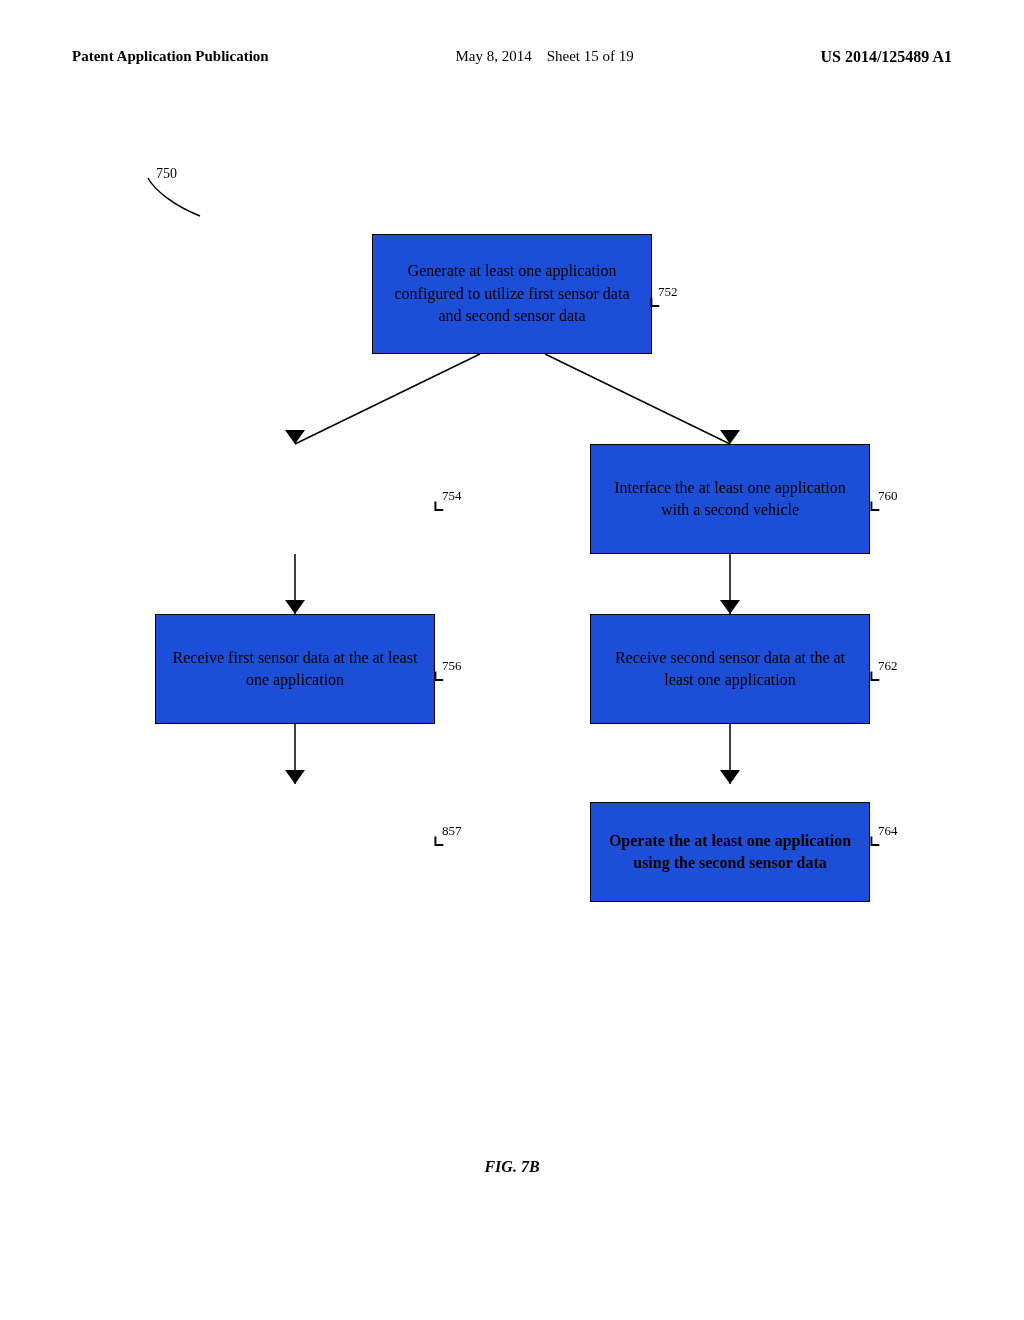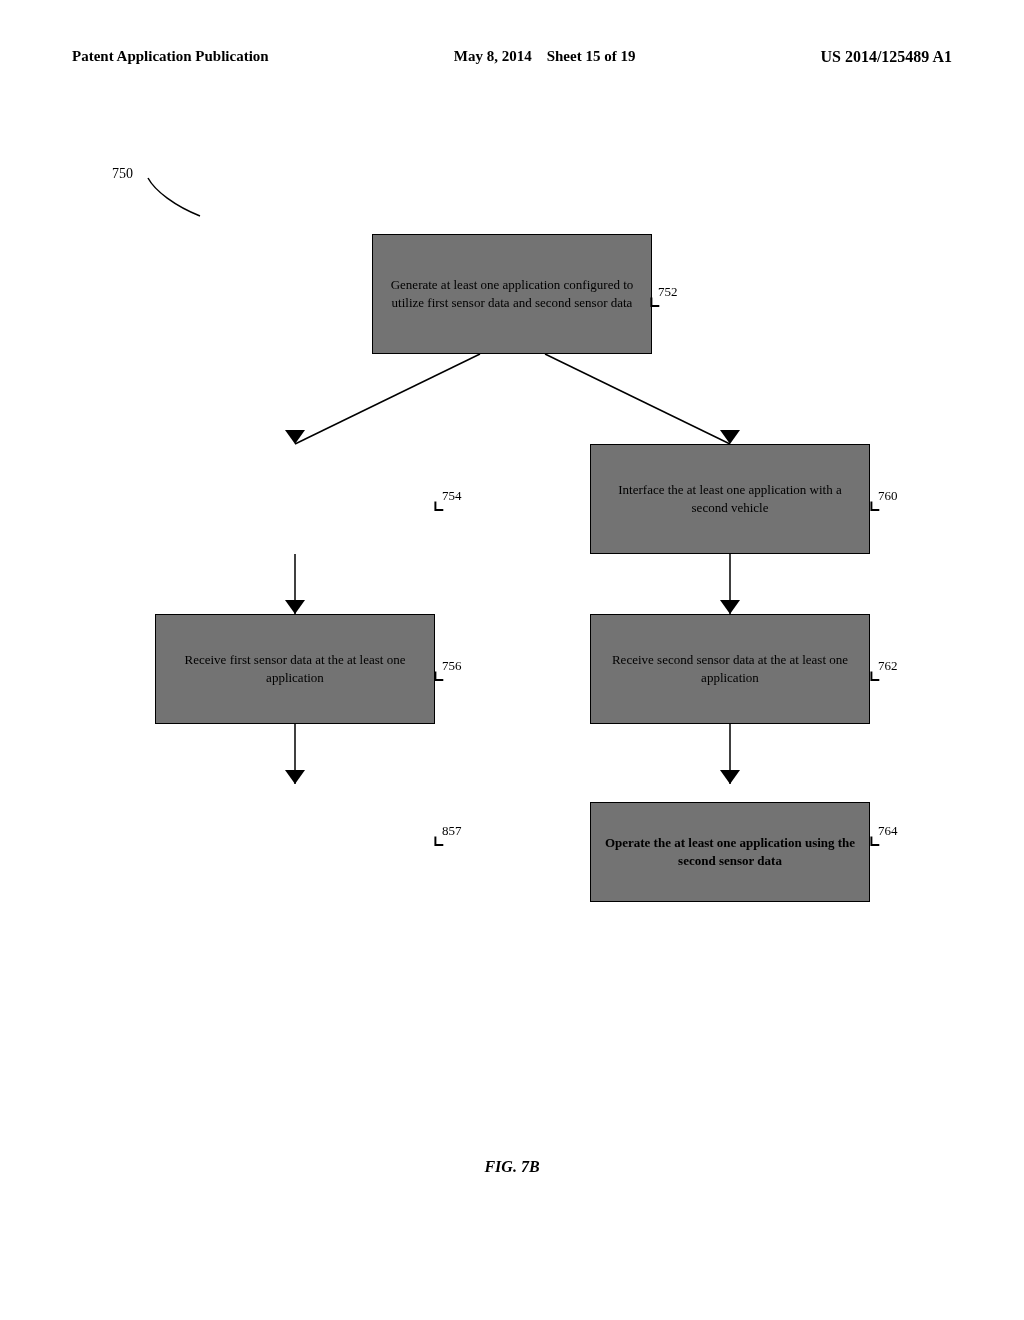"May 8, 2014 Sheet 15" .header-center { font-weight: bold -> none }
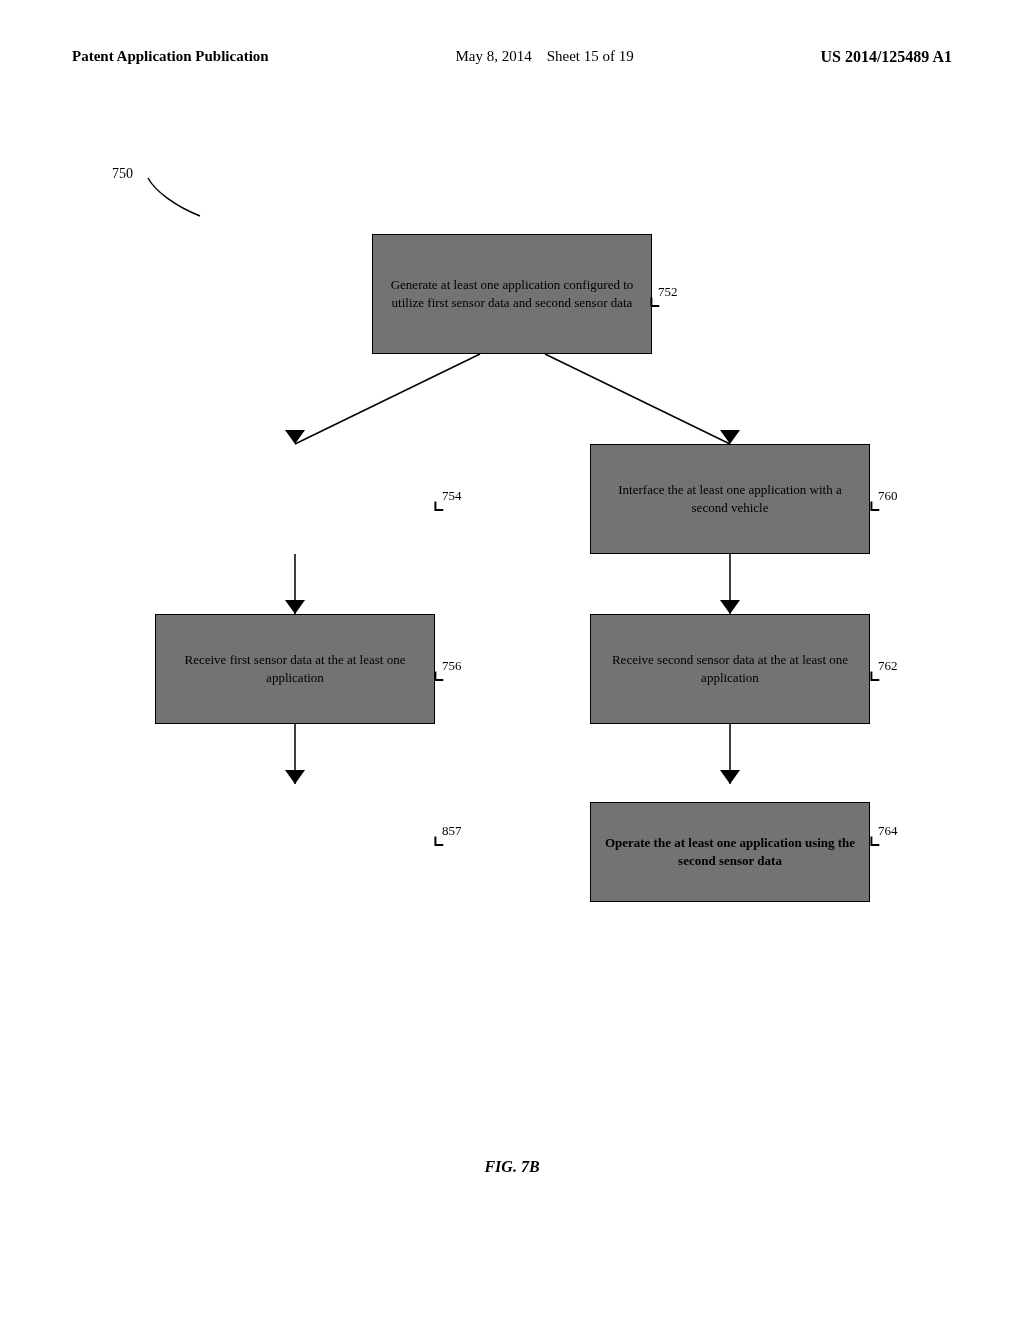"750" .diag-num { margin-left: none -> 44px }
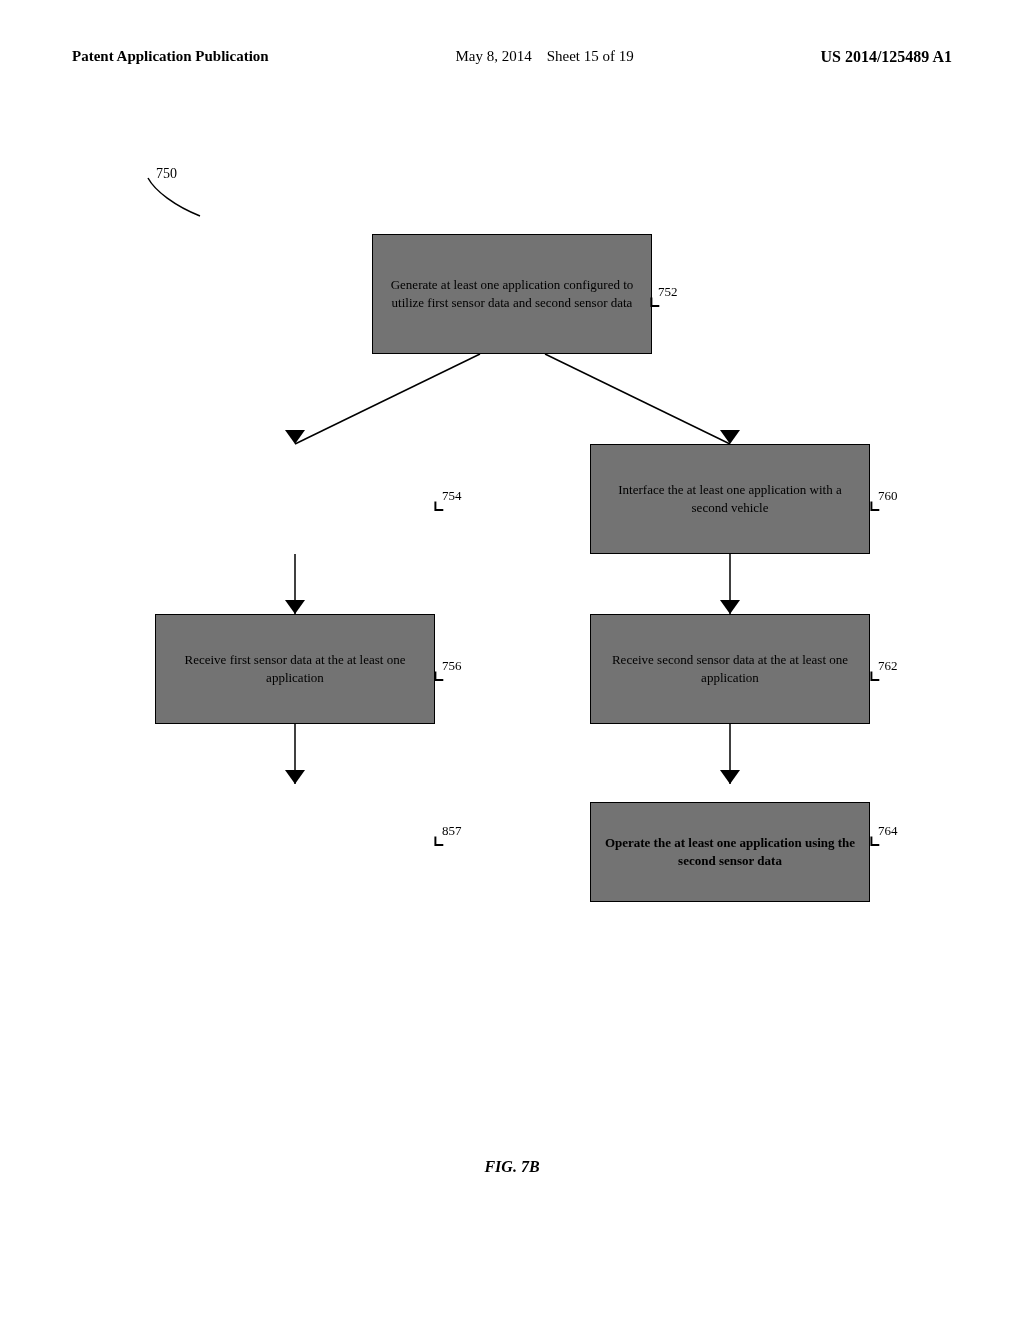"Generate at least one application" .box { background: #737373 -> #1d4ed8; font-size: 13px -> 16px }
